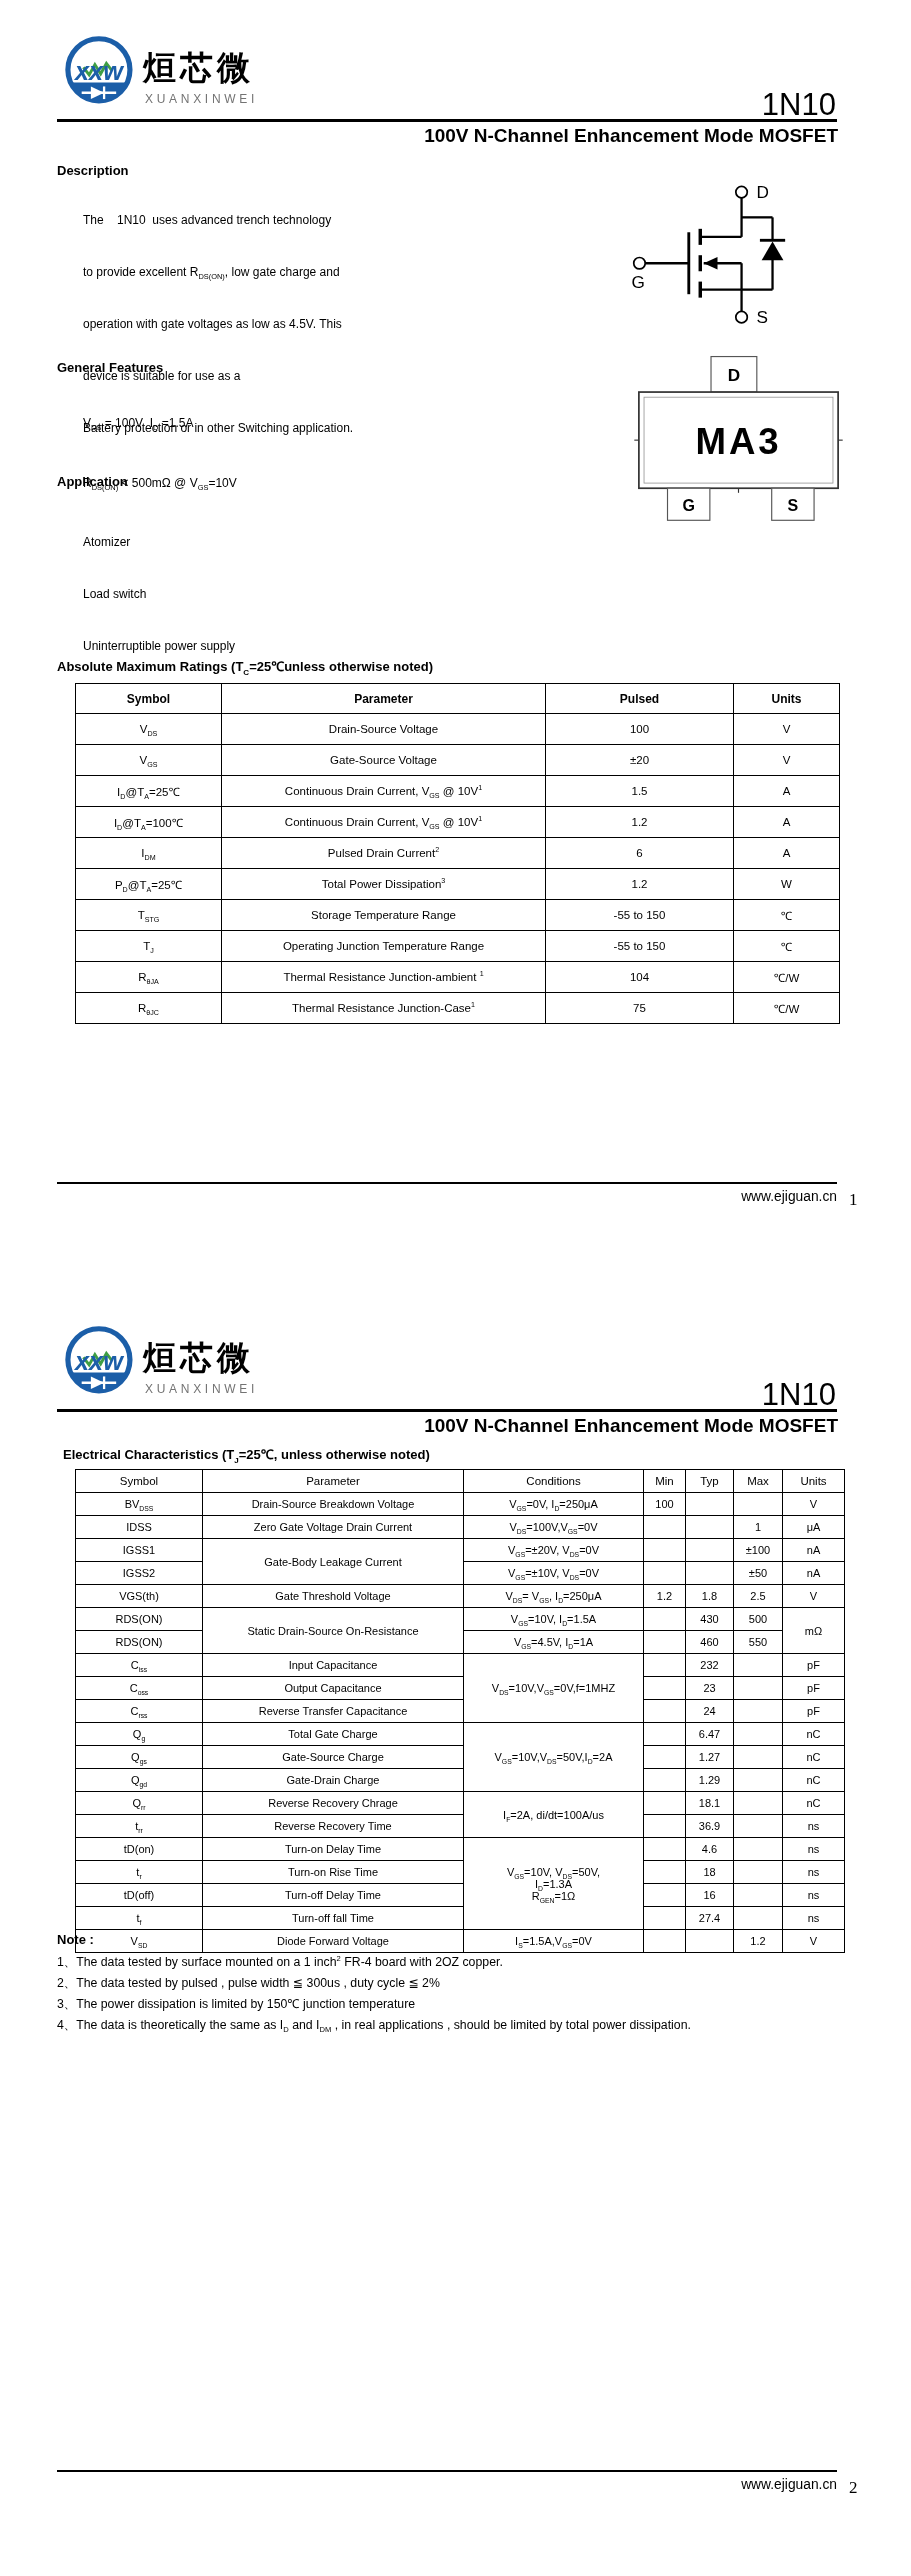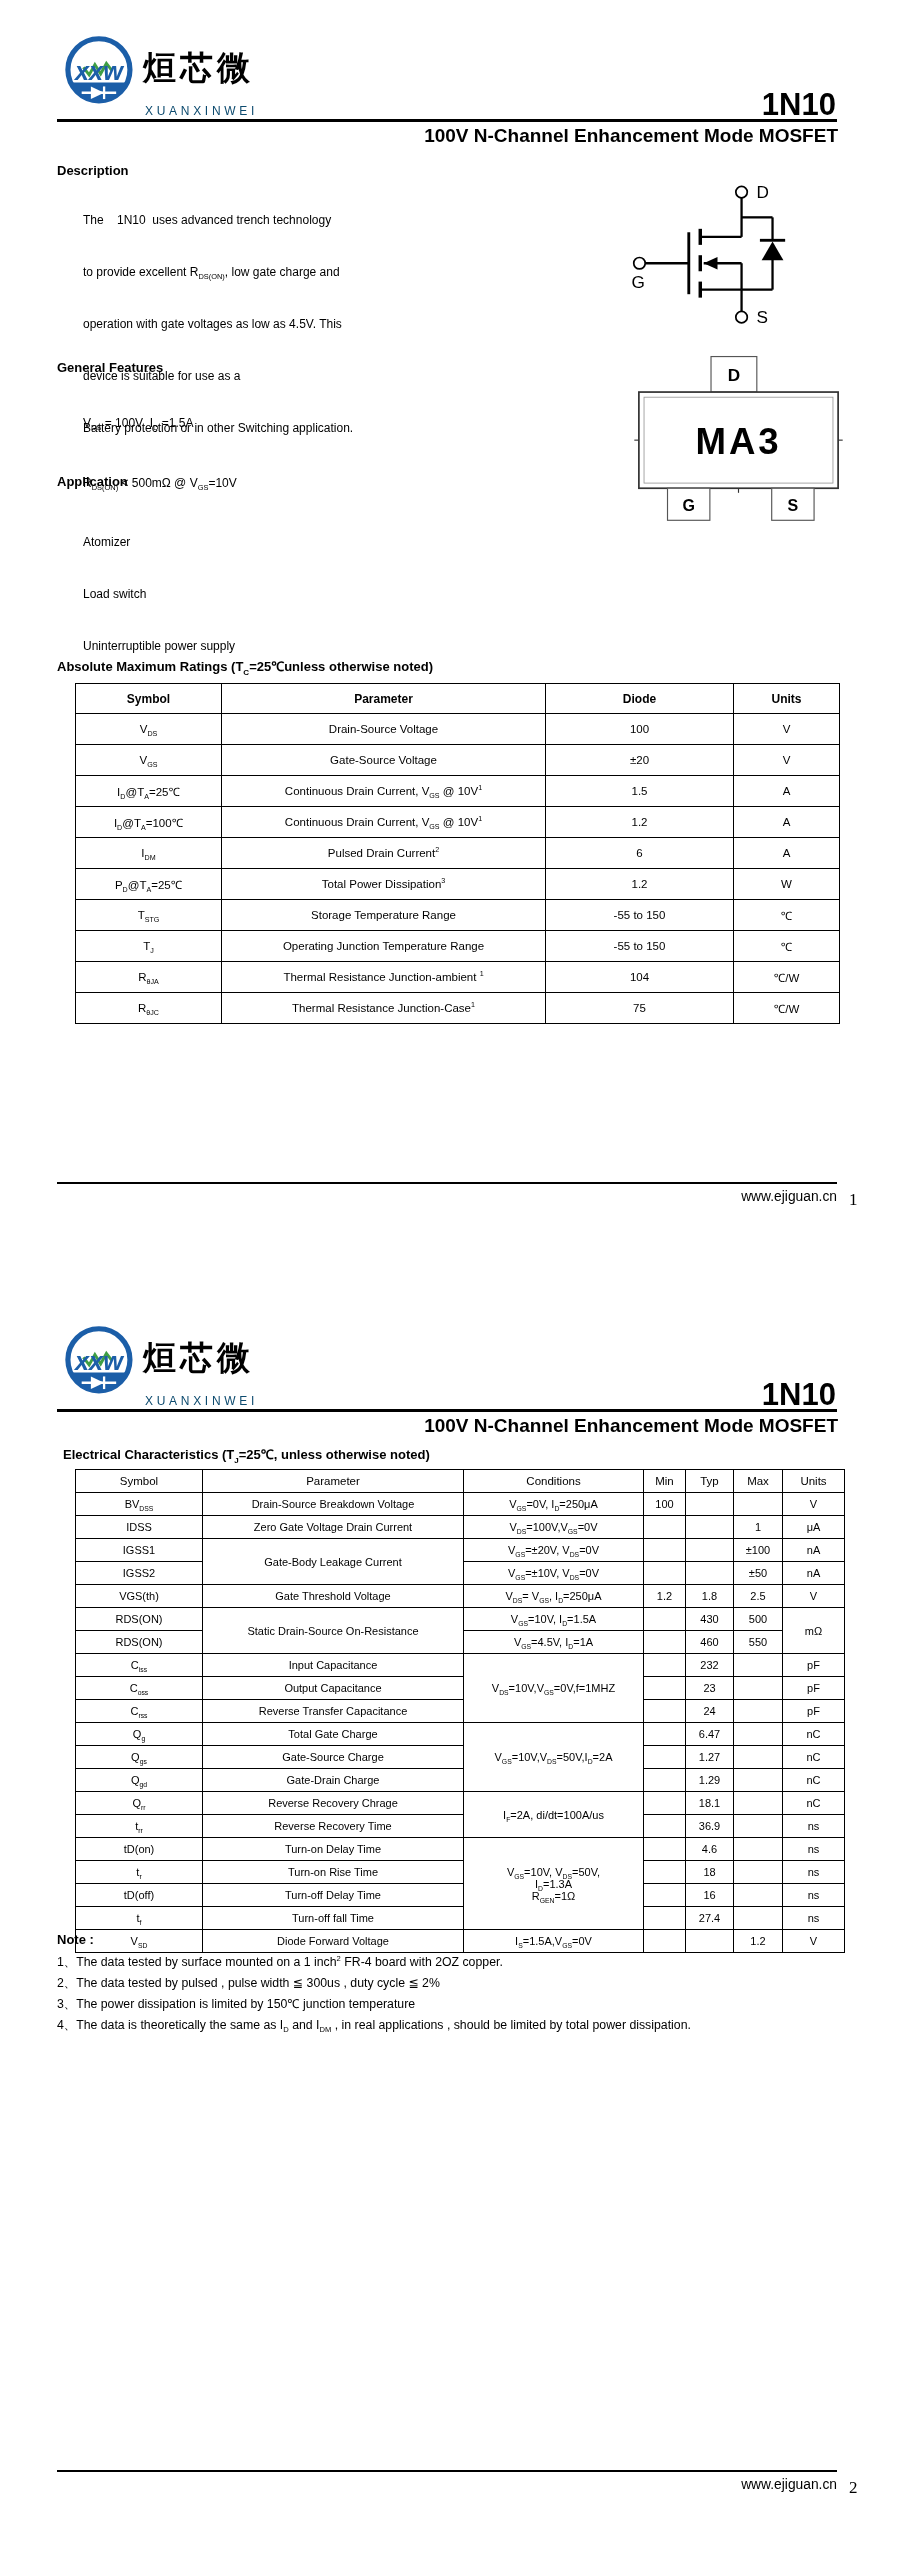"XUANXINWEI" .en { color: #0c4a6e -> #737373; margin-top: 12px -> none }
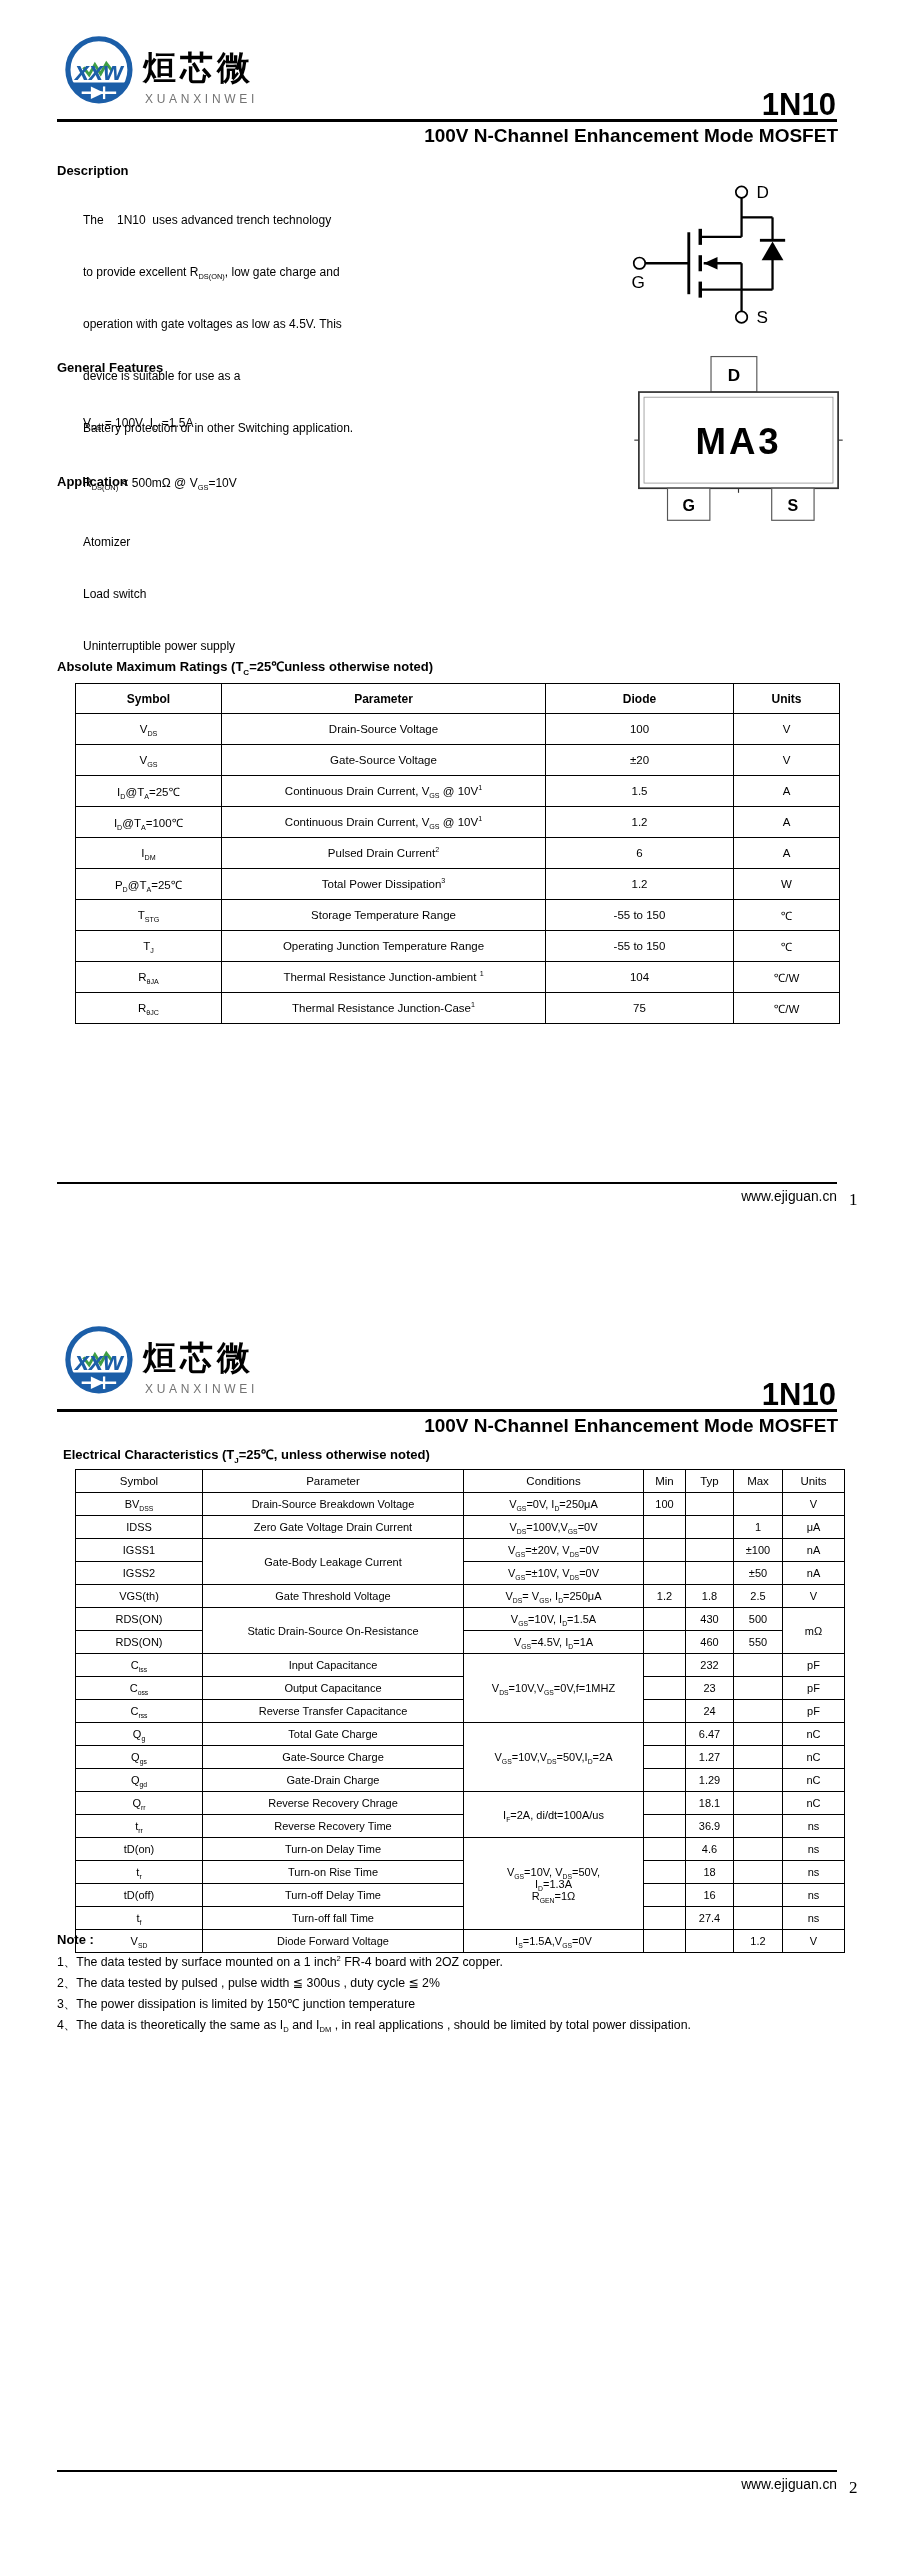"1N10" .pn { font-weight: bold -> normal }
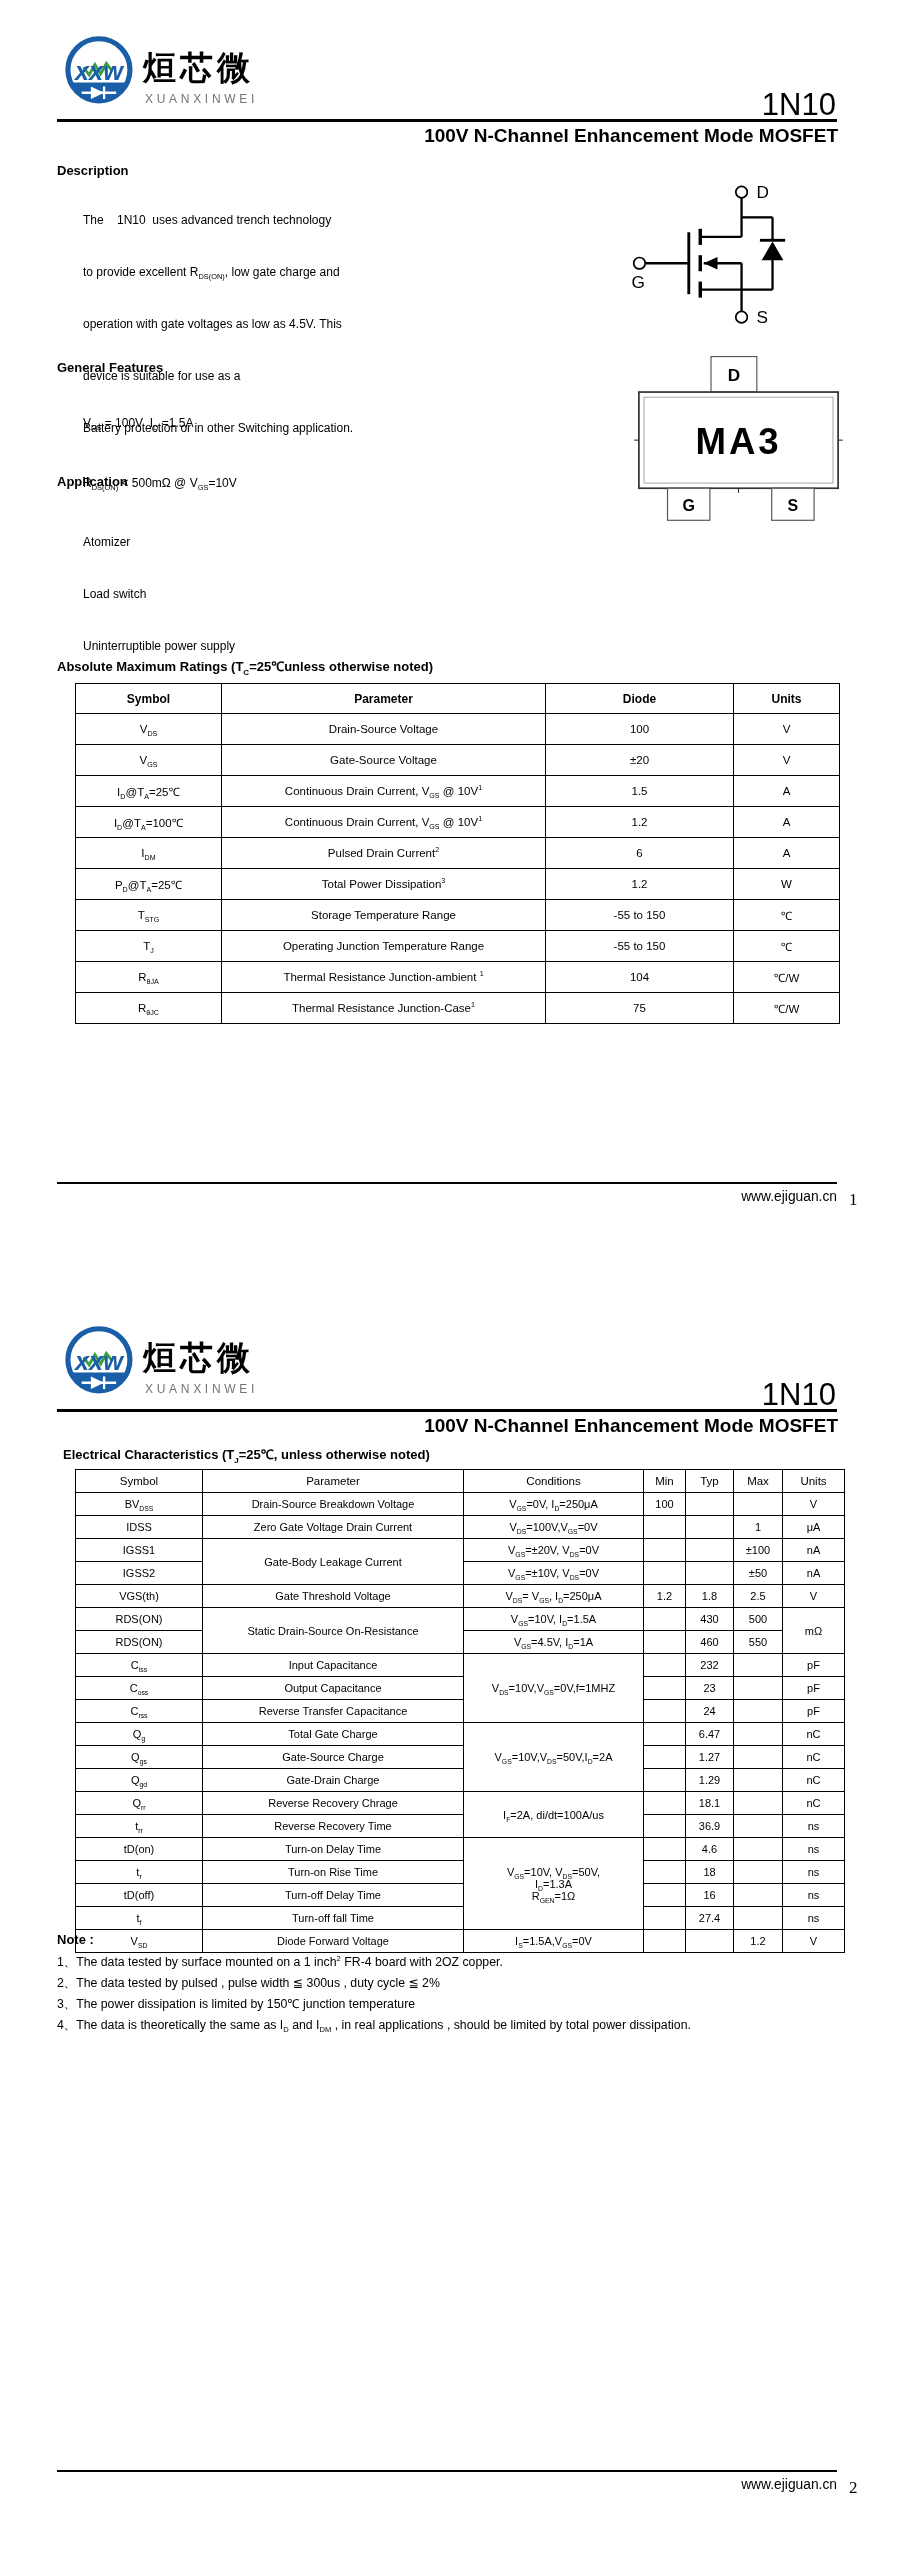"Diode" td { text: Diode -> Pulsed }
